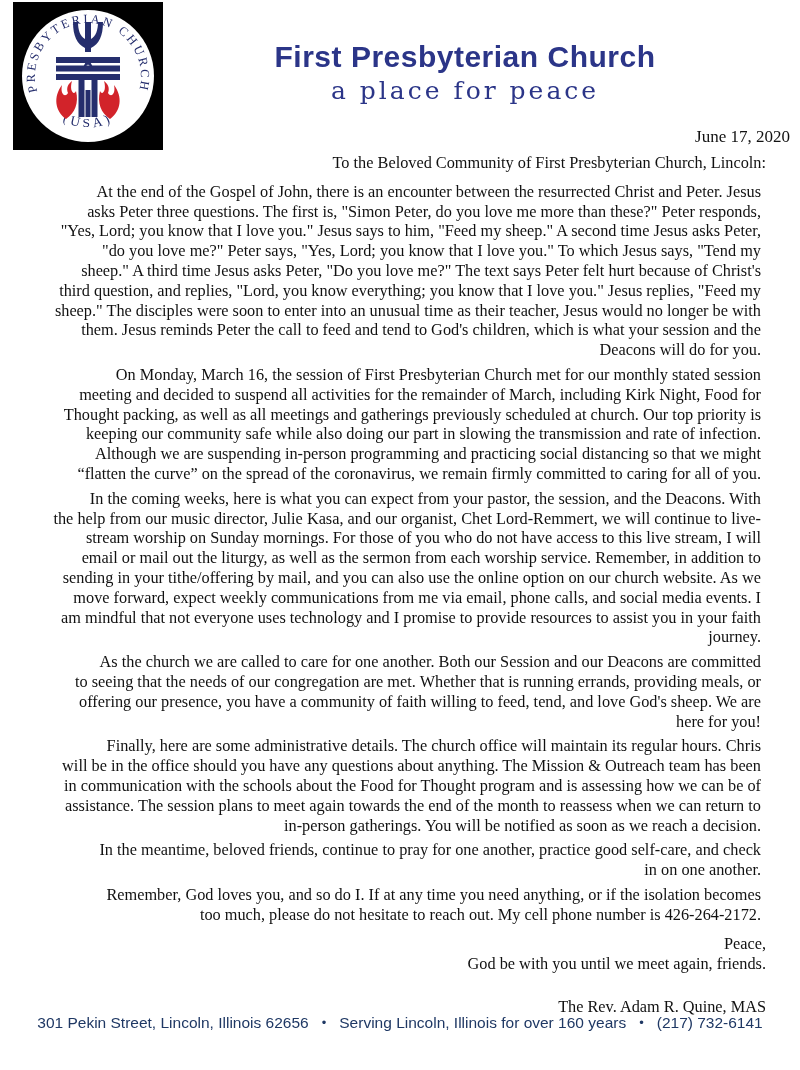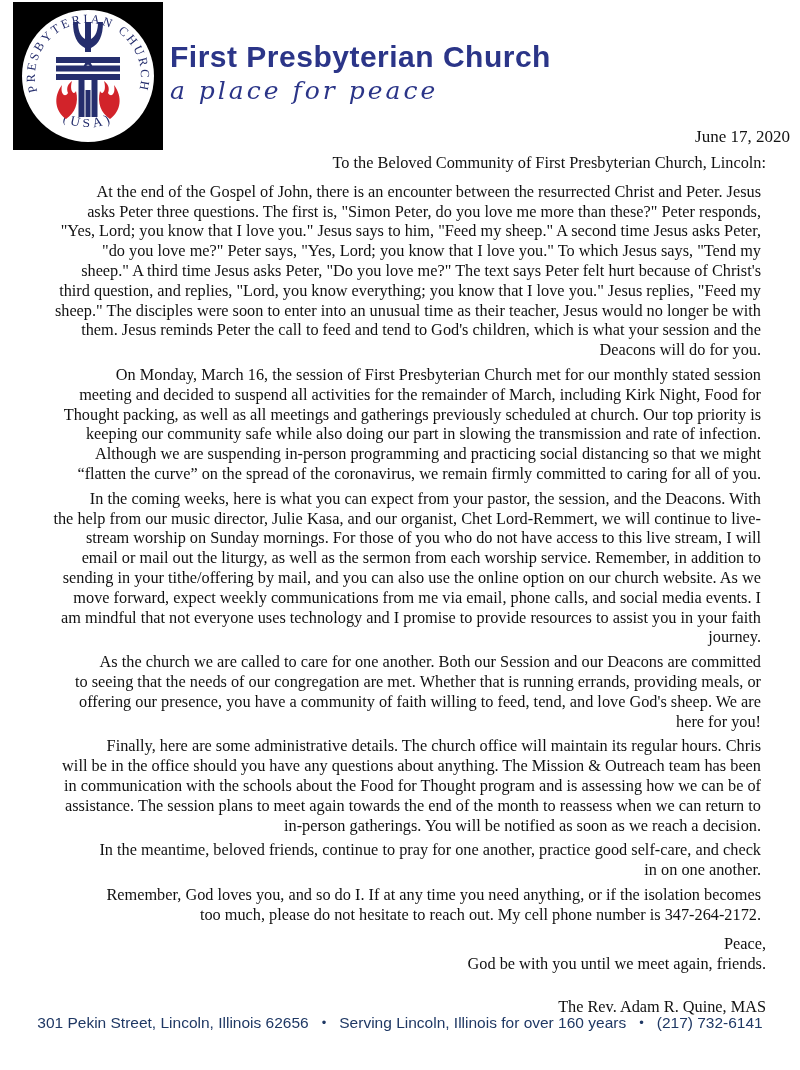"First Presbyterian Church" .header-text { text-align: none -> center }
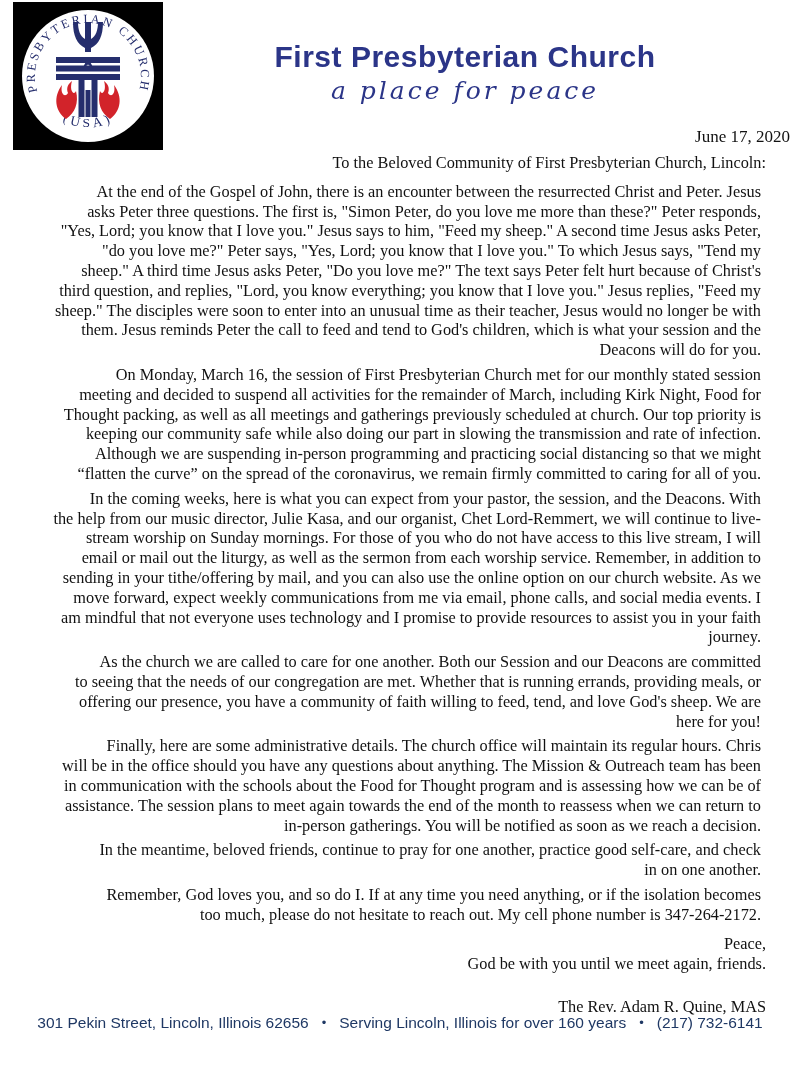"a place for peace" .church-tagline { font-style: italic -> none }
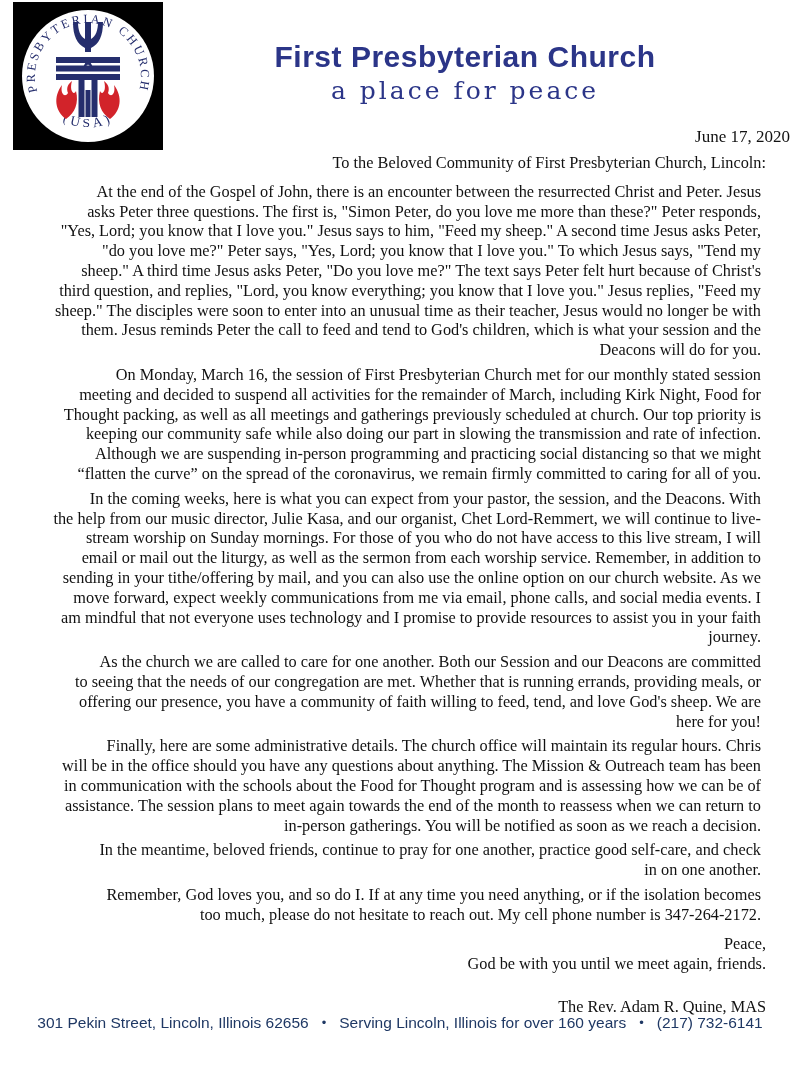"Remember, God loves you, and" p { text: 347-264-2172 -> 426-264-2172 }
